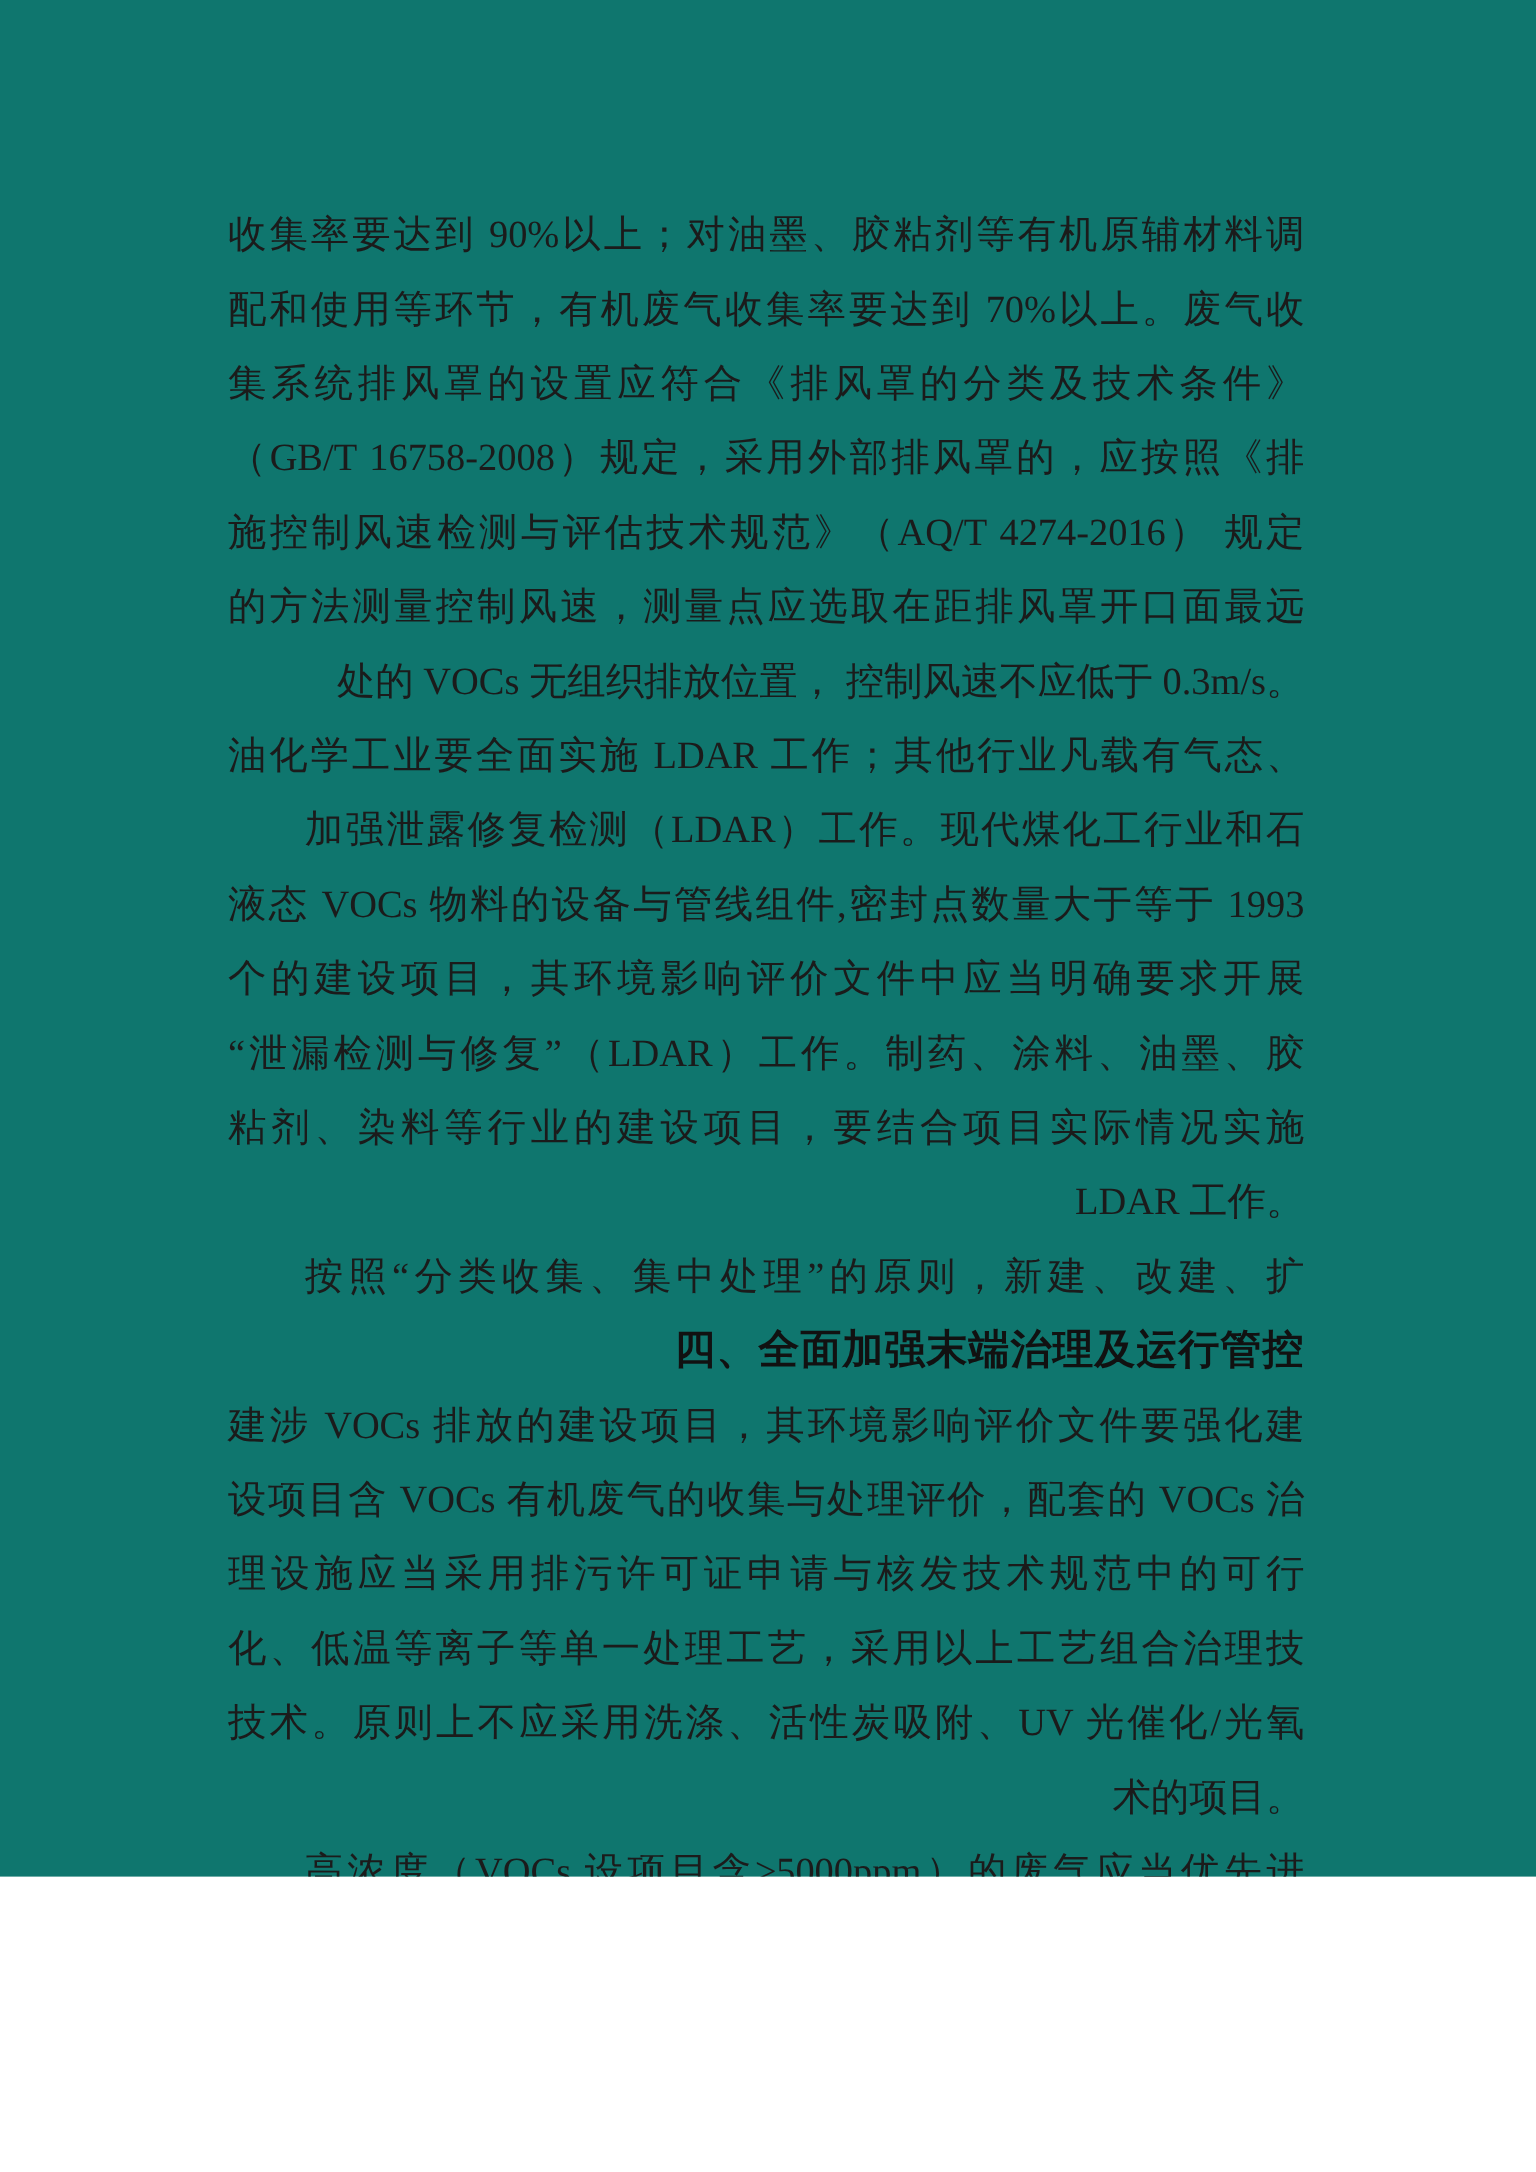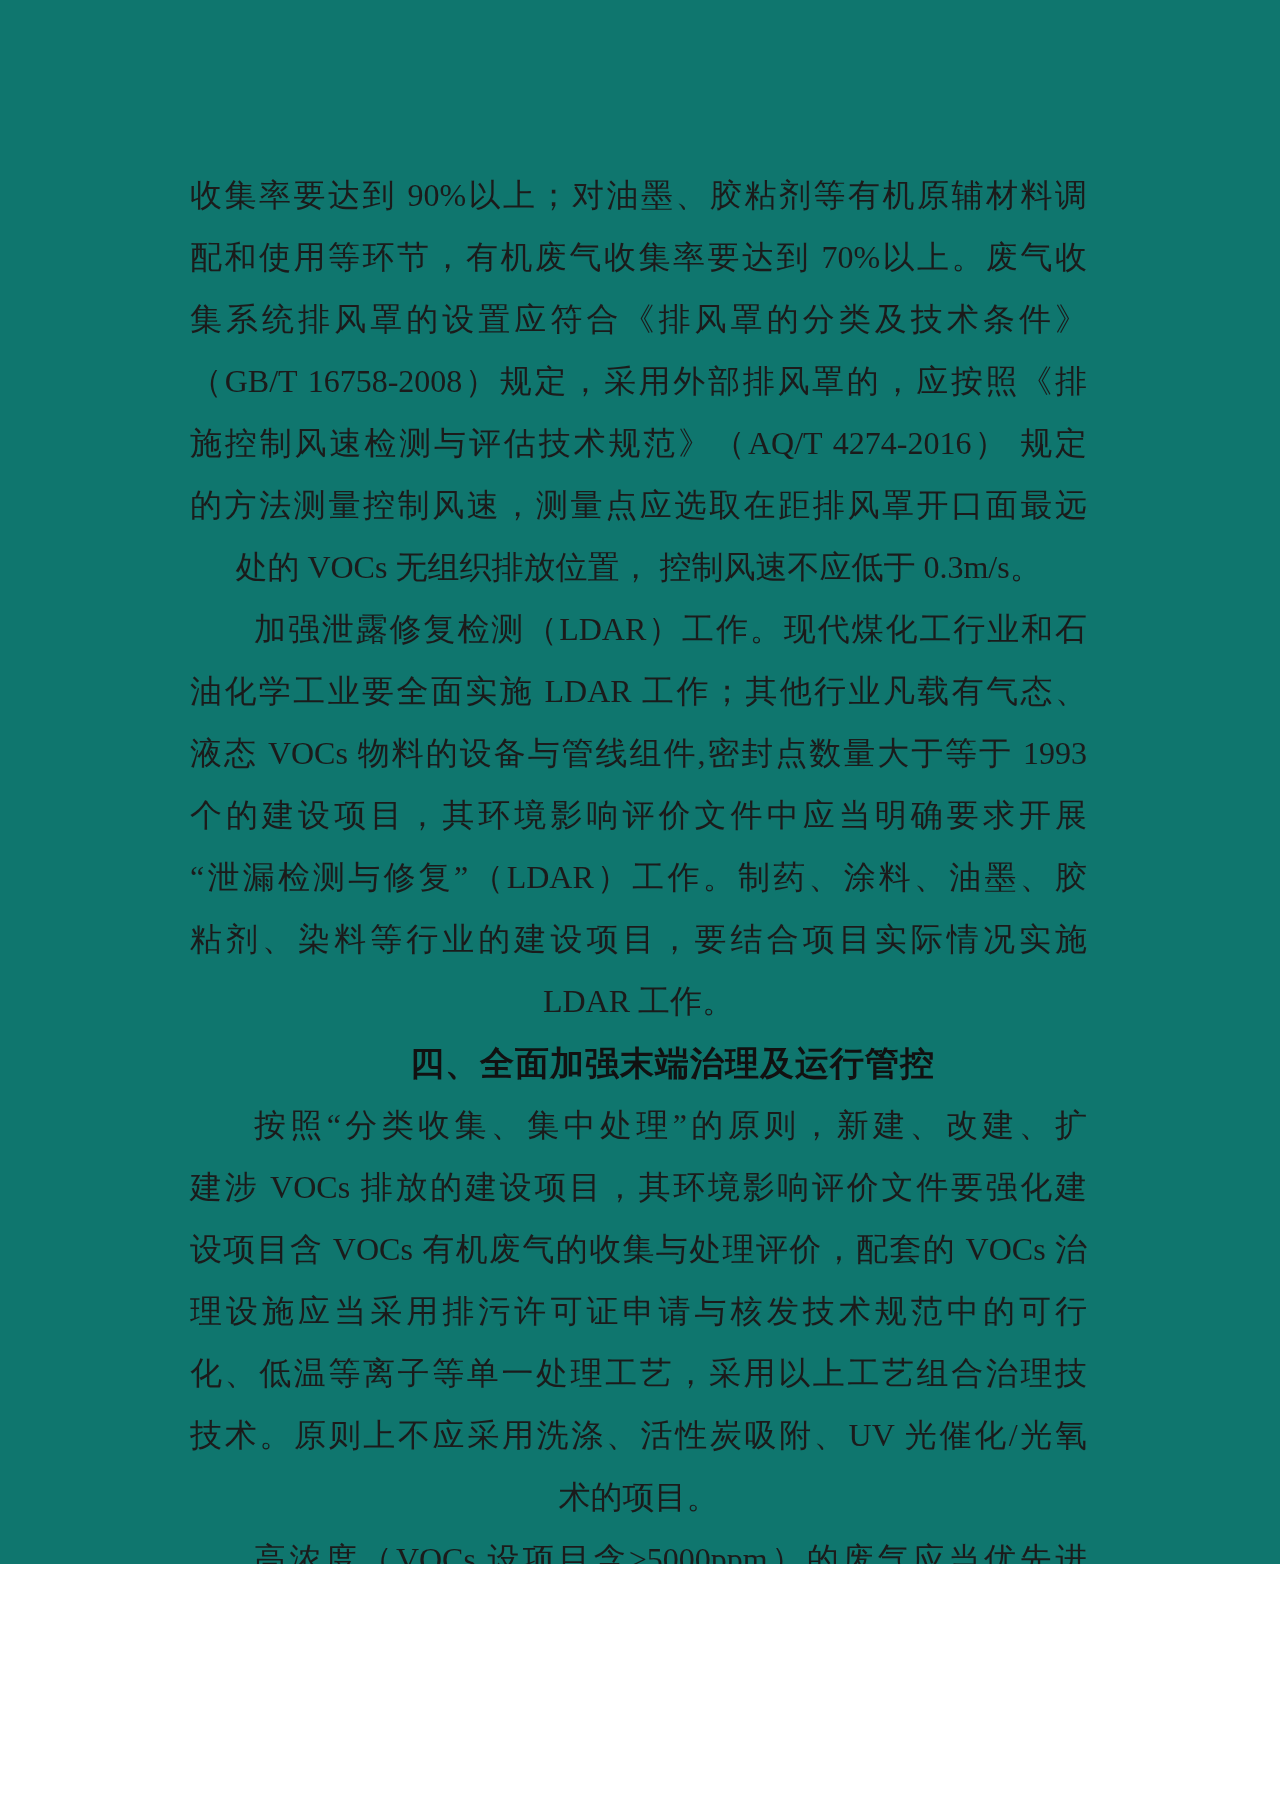"处的 VOCs 无组织排放位置， 控制风速不应低于 0.3m/s。" .line { text-align: center -> right }
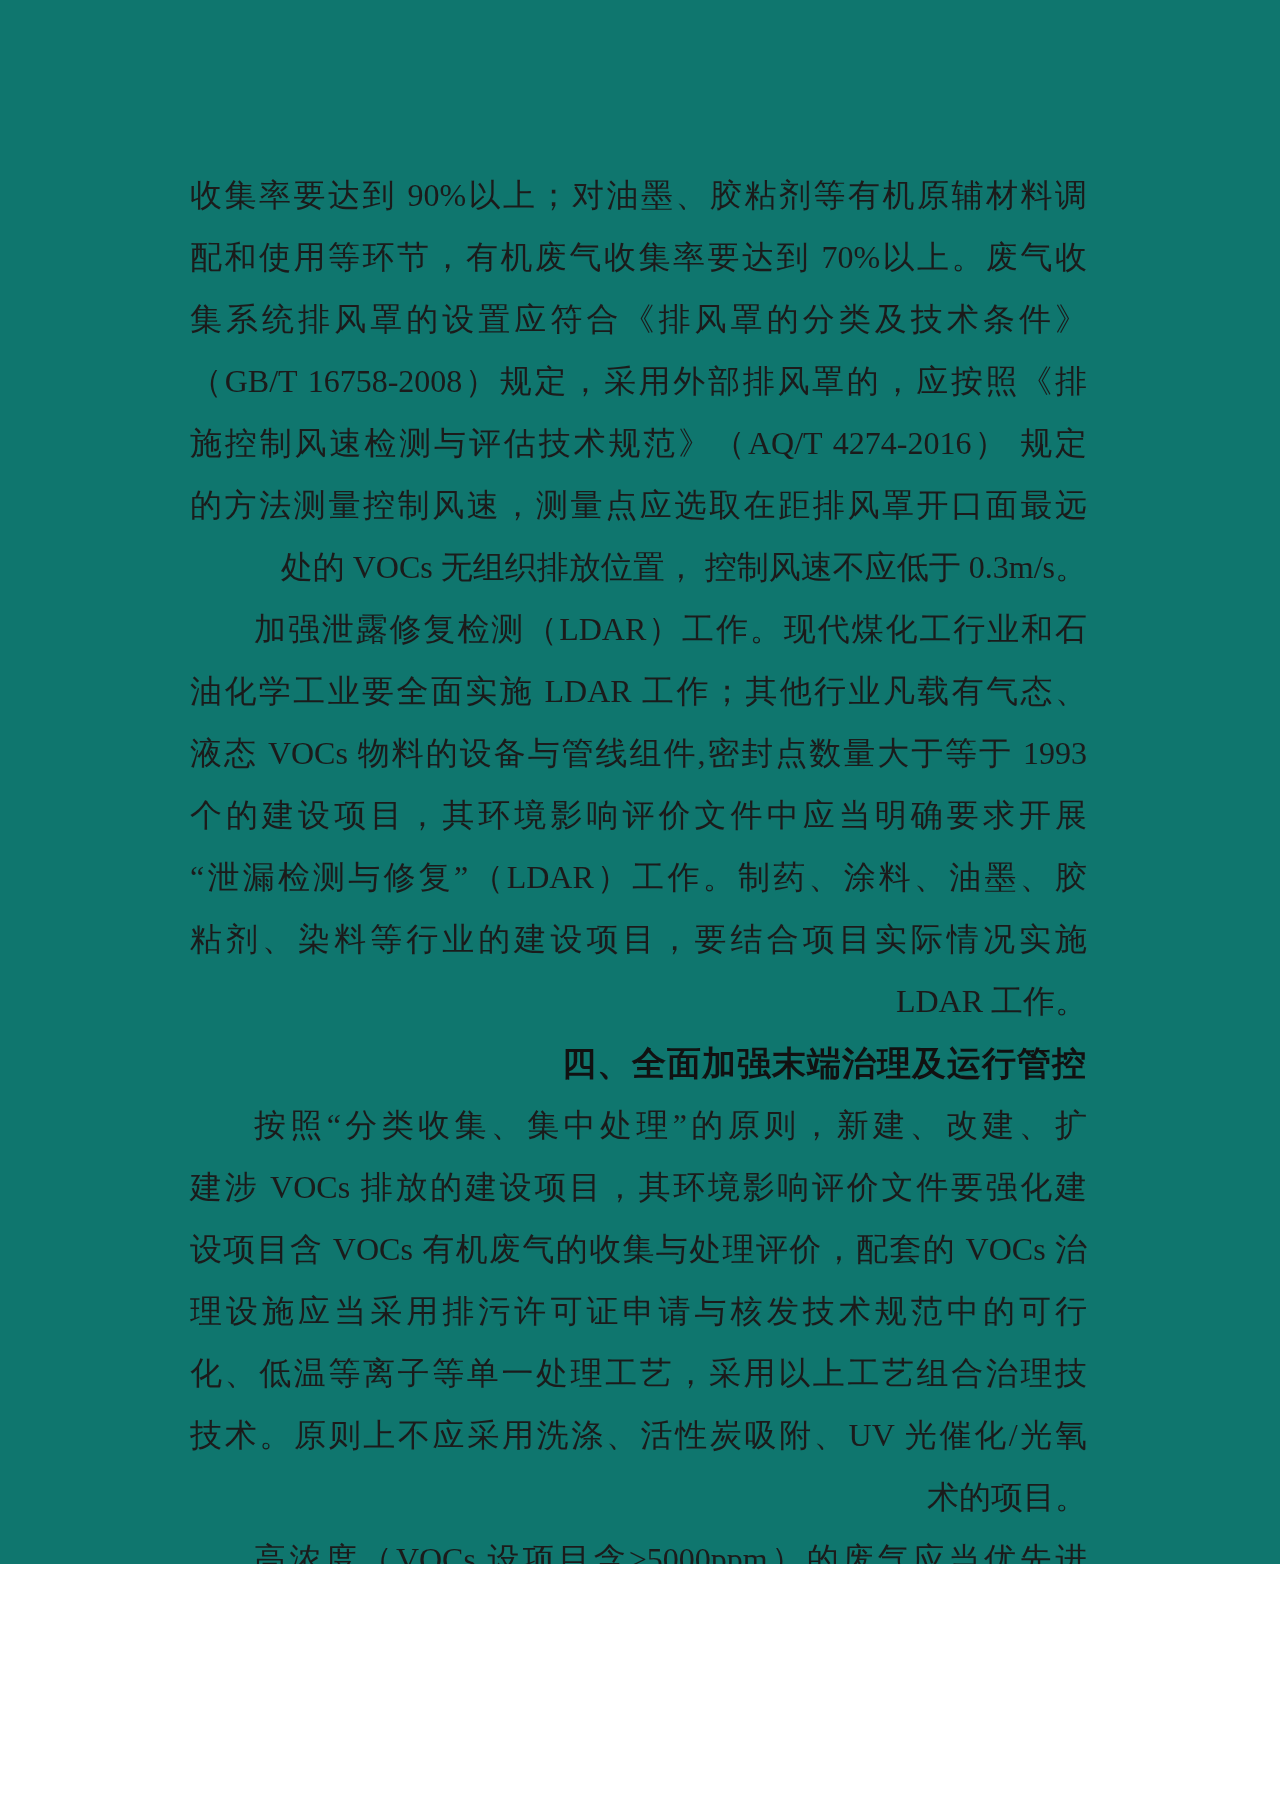"加强泄露修复检测（LDAR）工作。现代煤化工行业和石" div.line { order: before "油化学工业要全面实施 LDAR 工作；其他行业凡载有气态、" -> after "油化学工业要全面实施 LDAR 工作；其他行业凡载有气态、" }
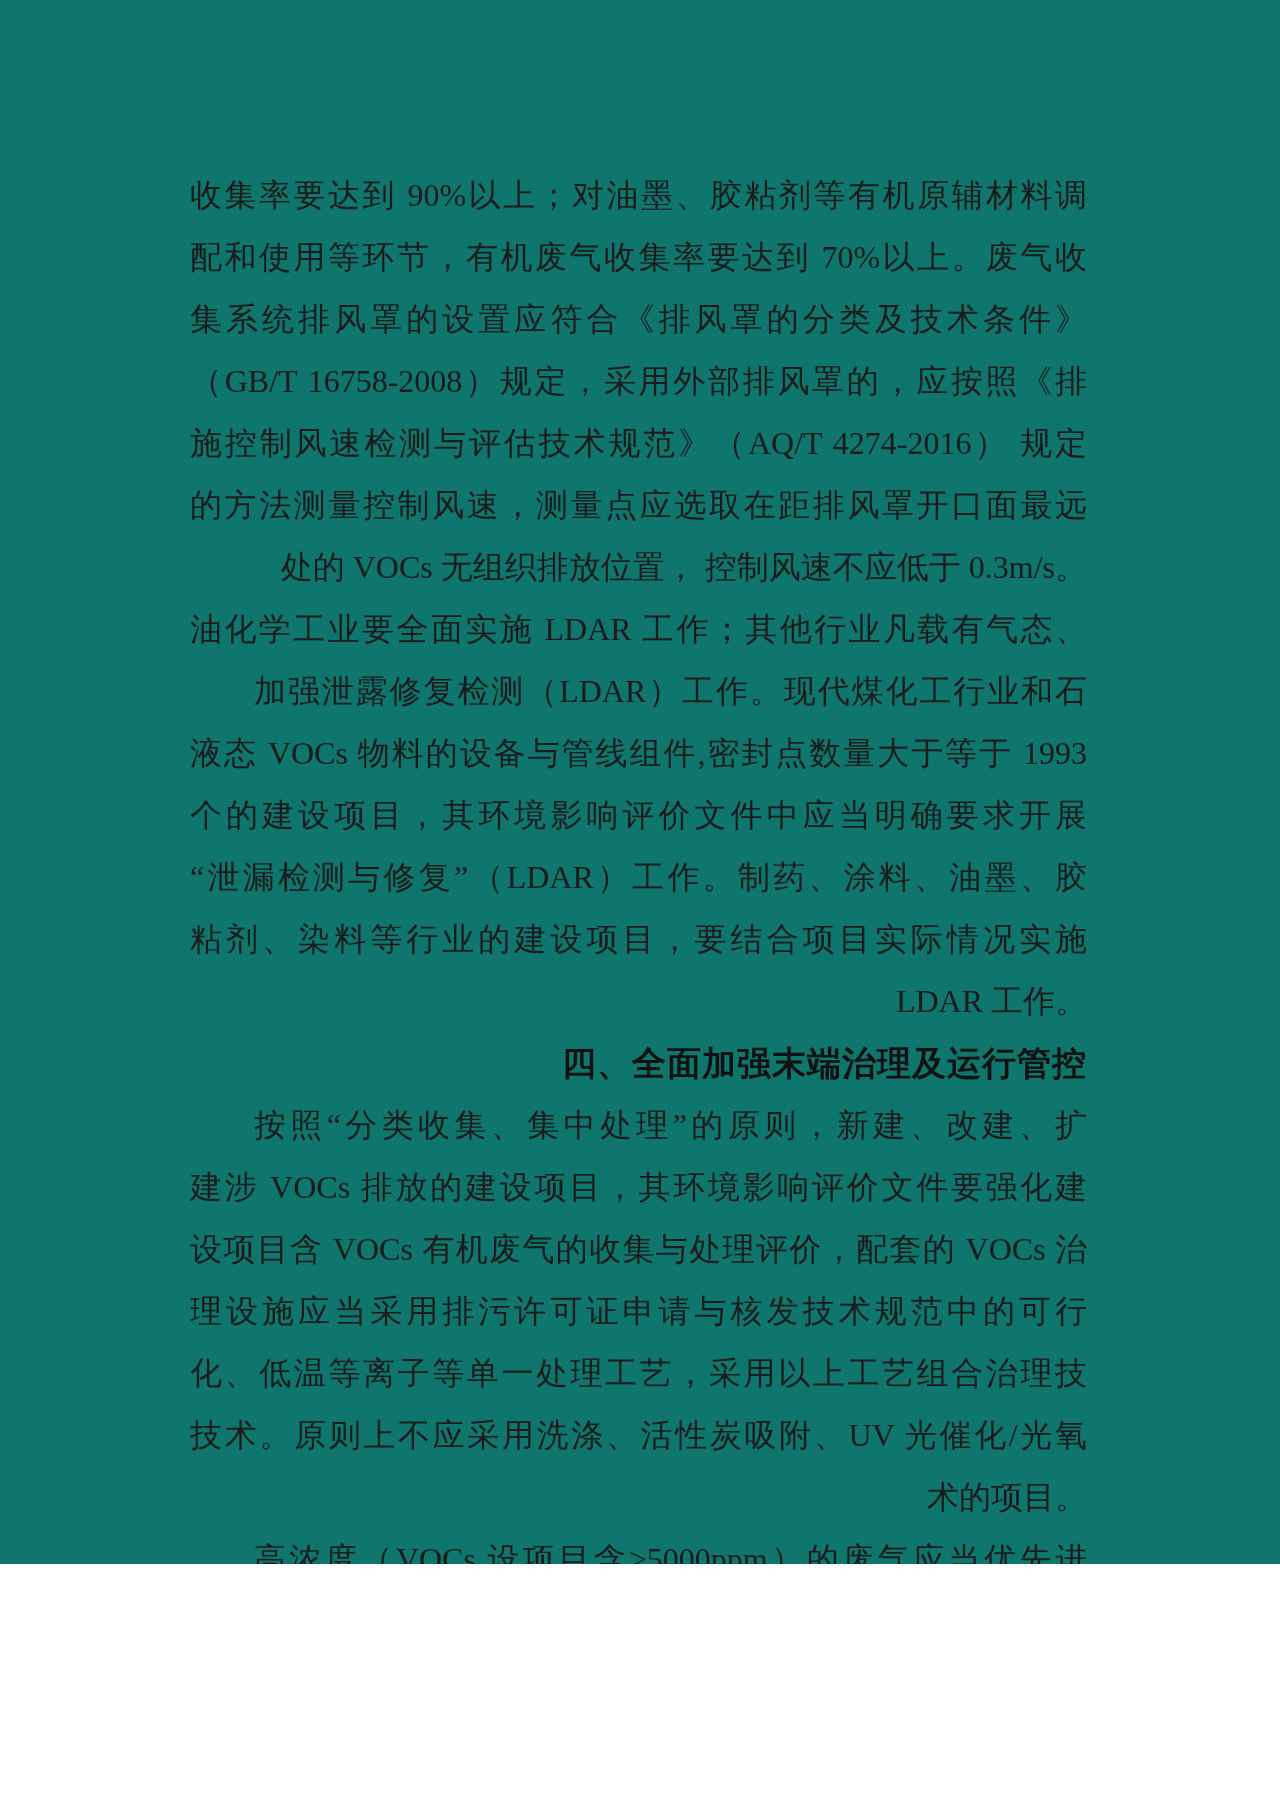"四、全面加强末端治理及运行管控" div.line { order: before "按照“分类收集、集中处理”的原则，新建、改建、扩" -> after "按照“分类收集、集中处理”的原则，新建、改建、扩" }
